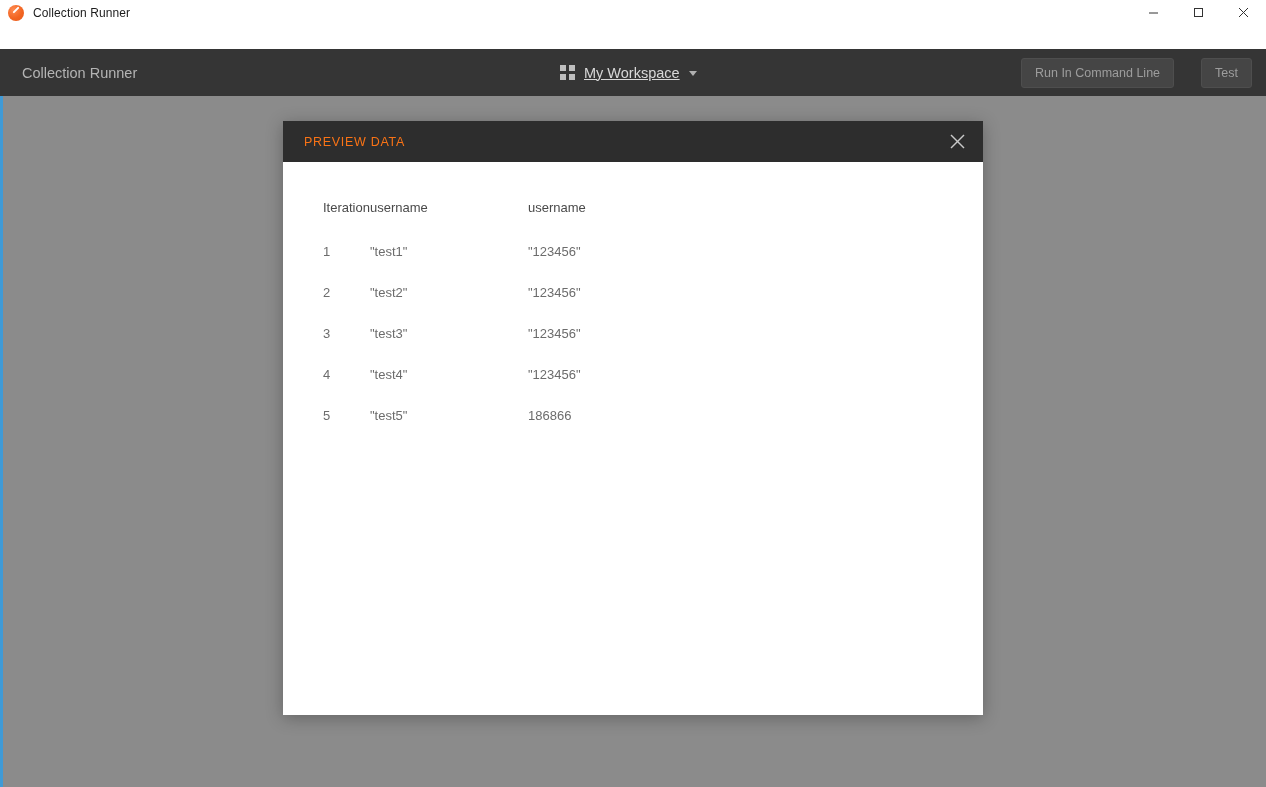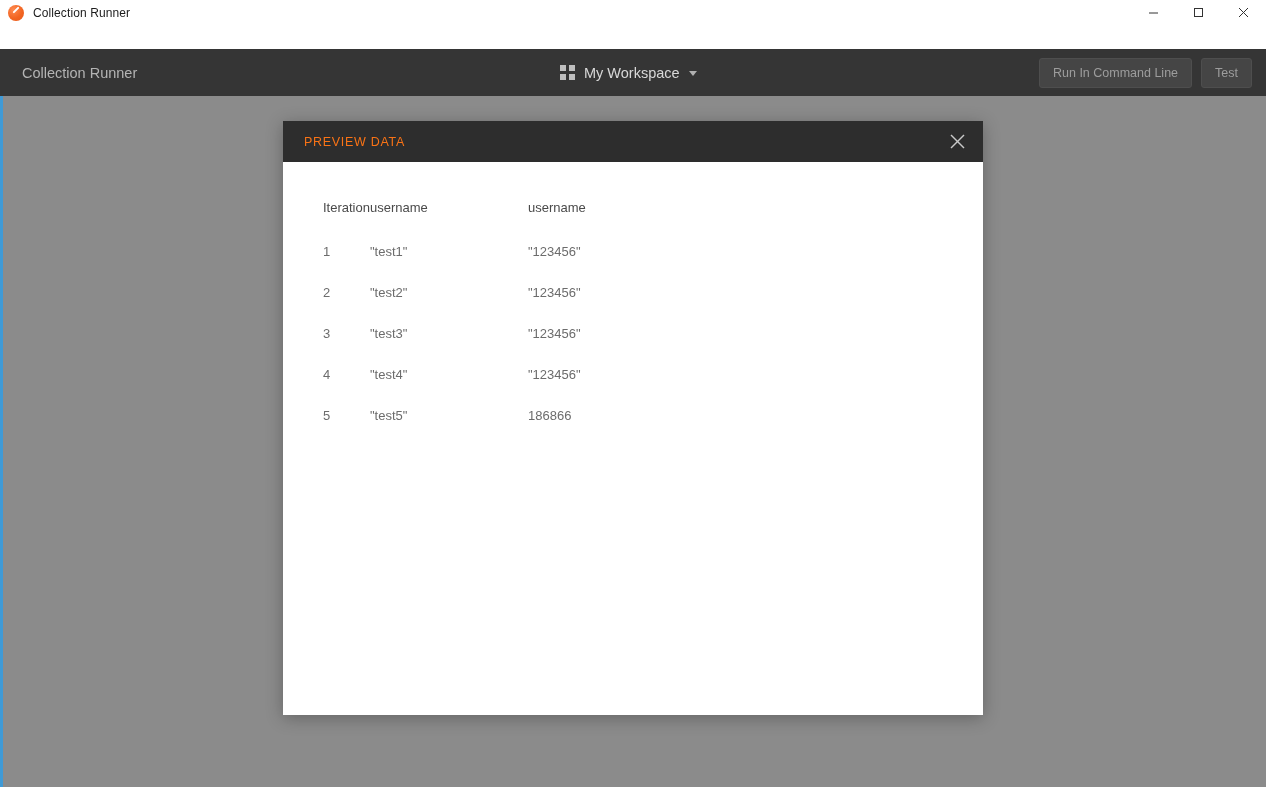"My Workspace" .ws-label { text-decoration: none -> underline }
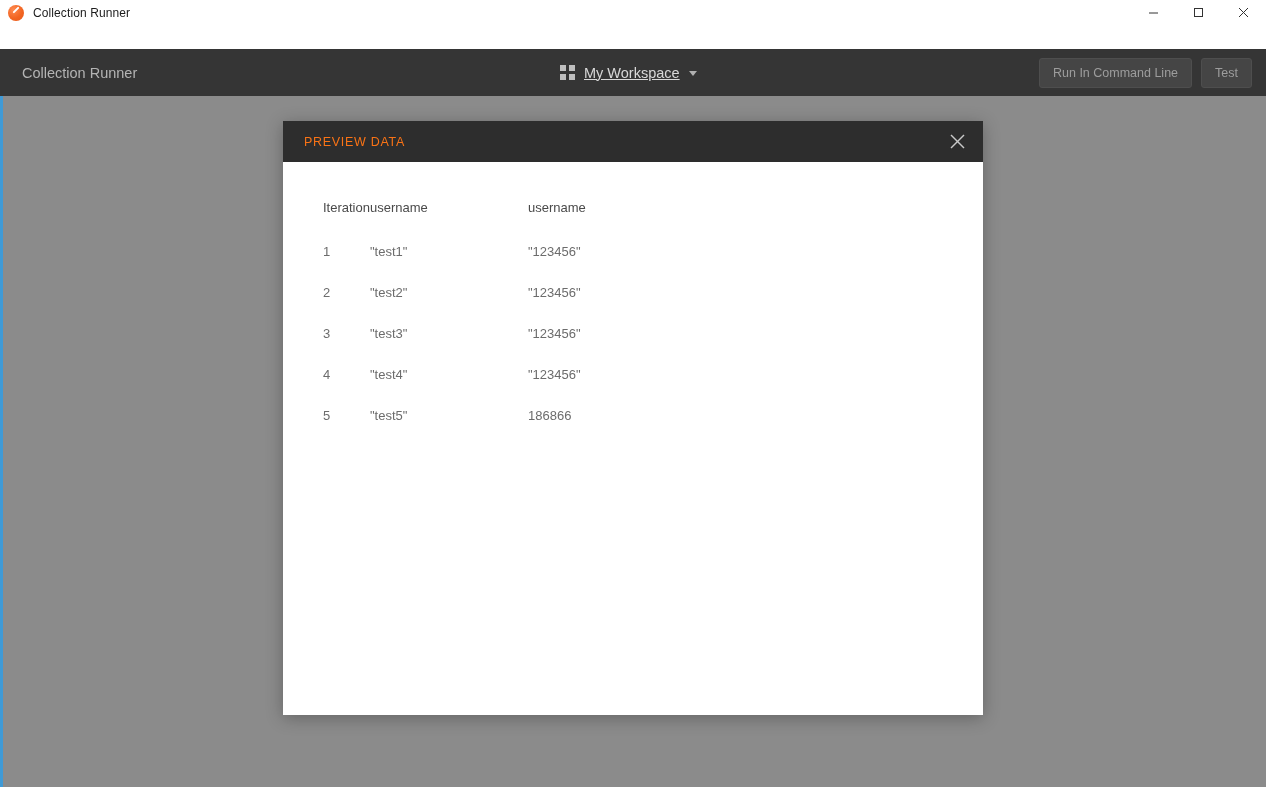"Run In Command Line" .hdr-right { gap: 9px -> 27px }
